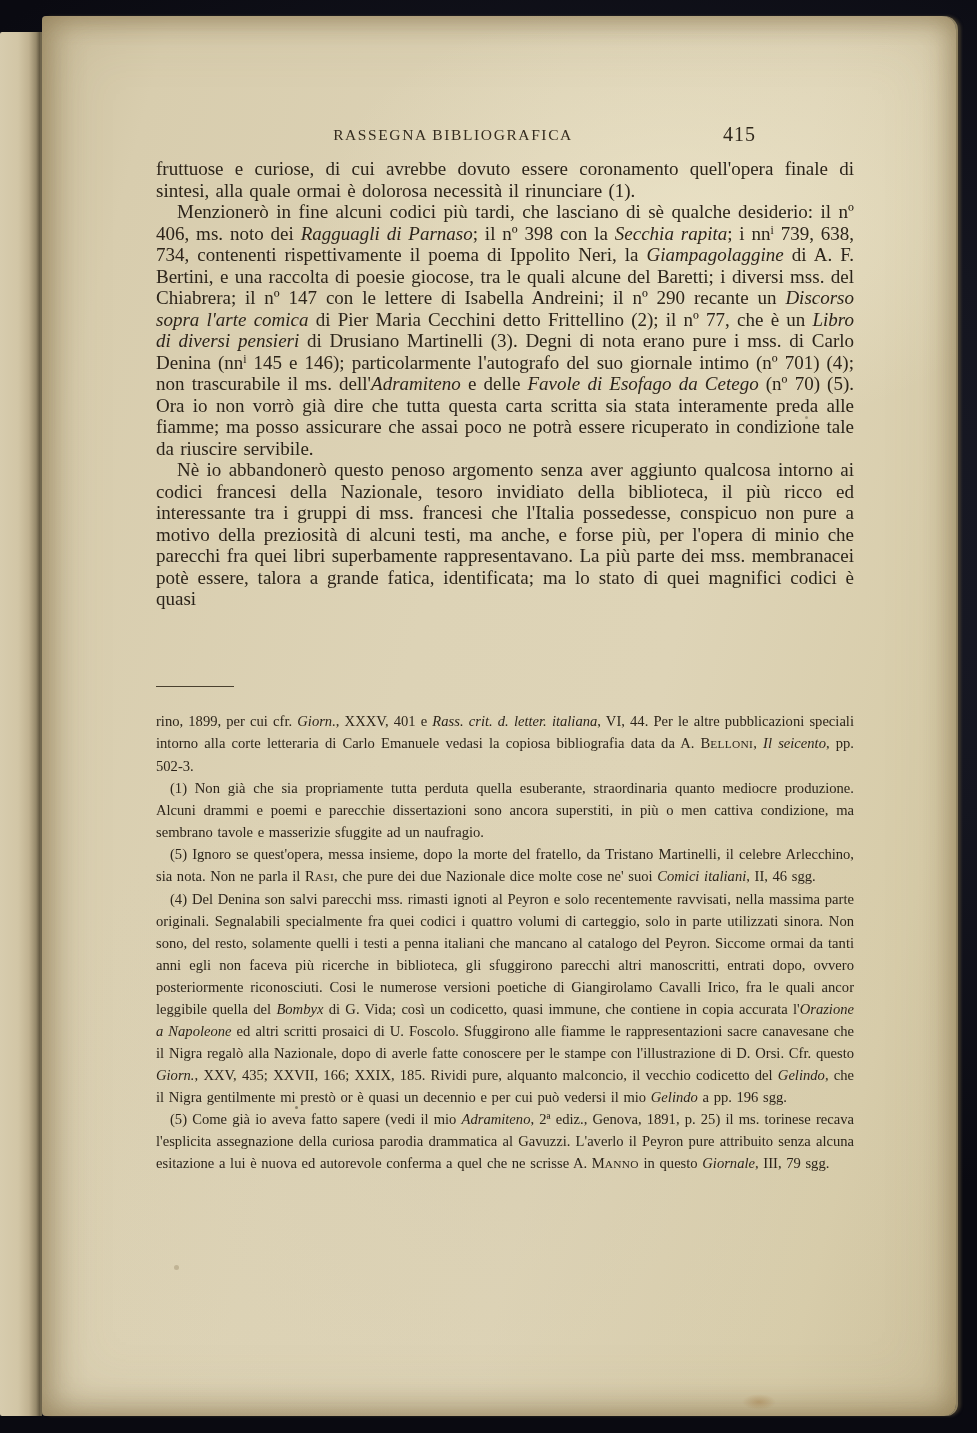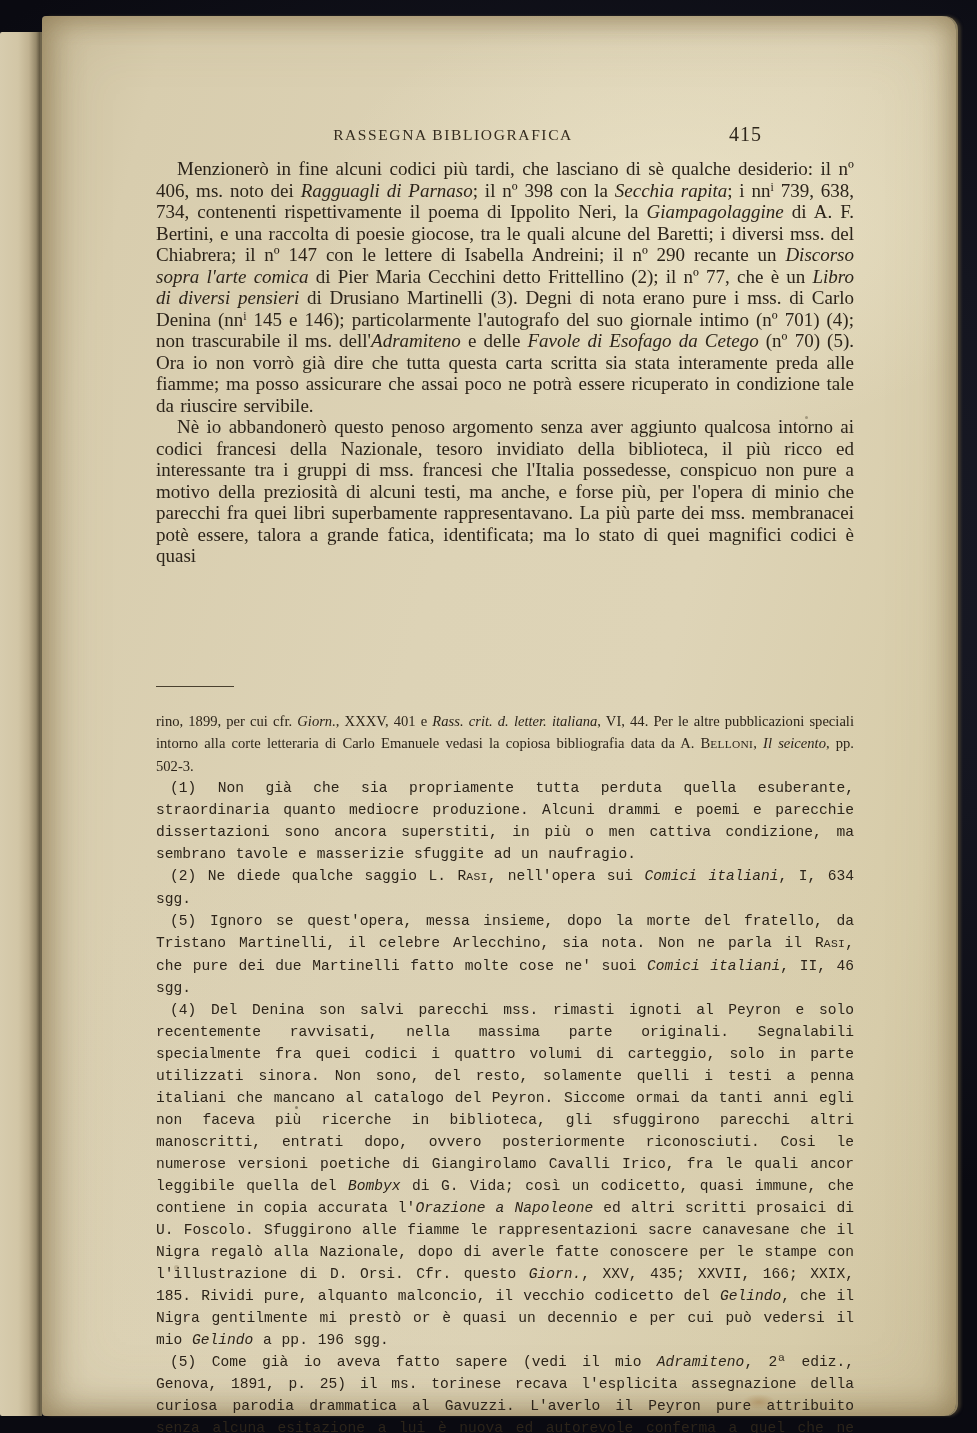"415" .folio { right: 92px -> 98px }
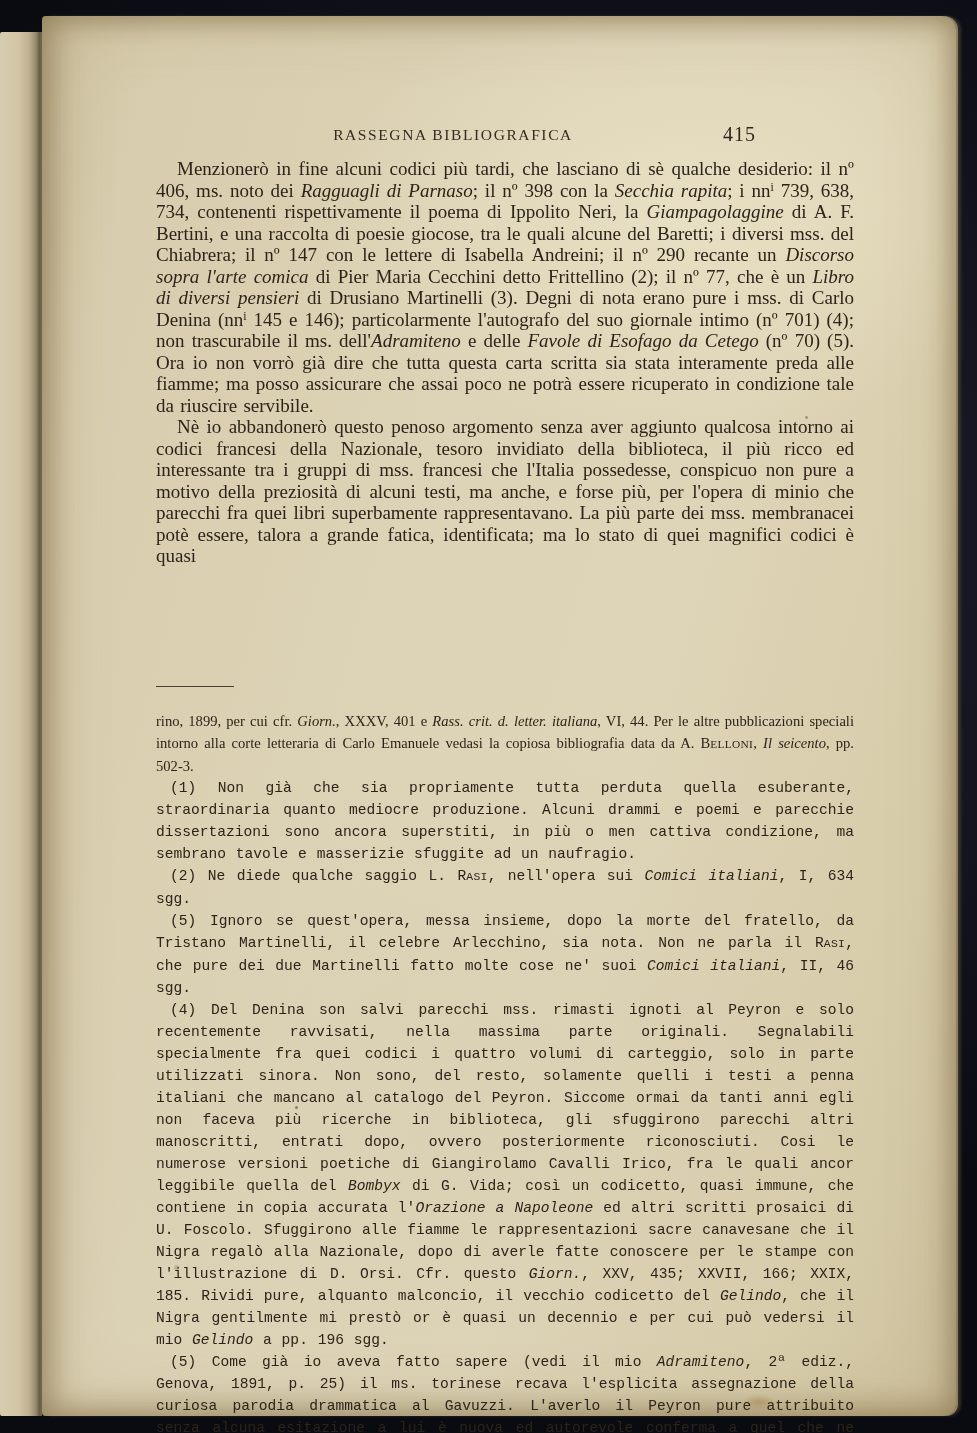"fruttuose e curiose, di cui" p.para { html: none -> <p><span>fruttuose e curiose, di cui avrebbe dovuto essere coronamento quell'opera finale di sintesi, alla quale ormai è dolorosa necessità il rinunciare (1).</span></p> }
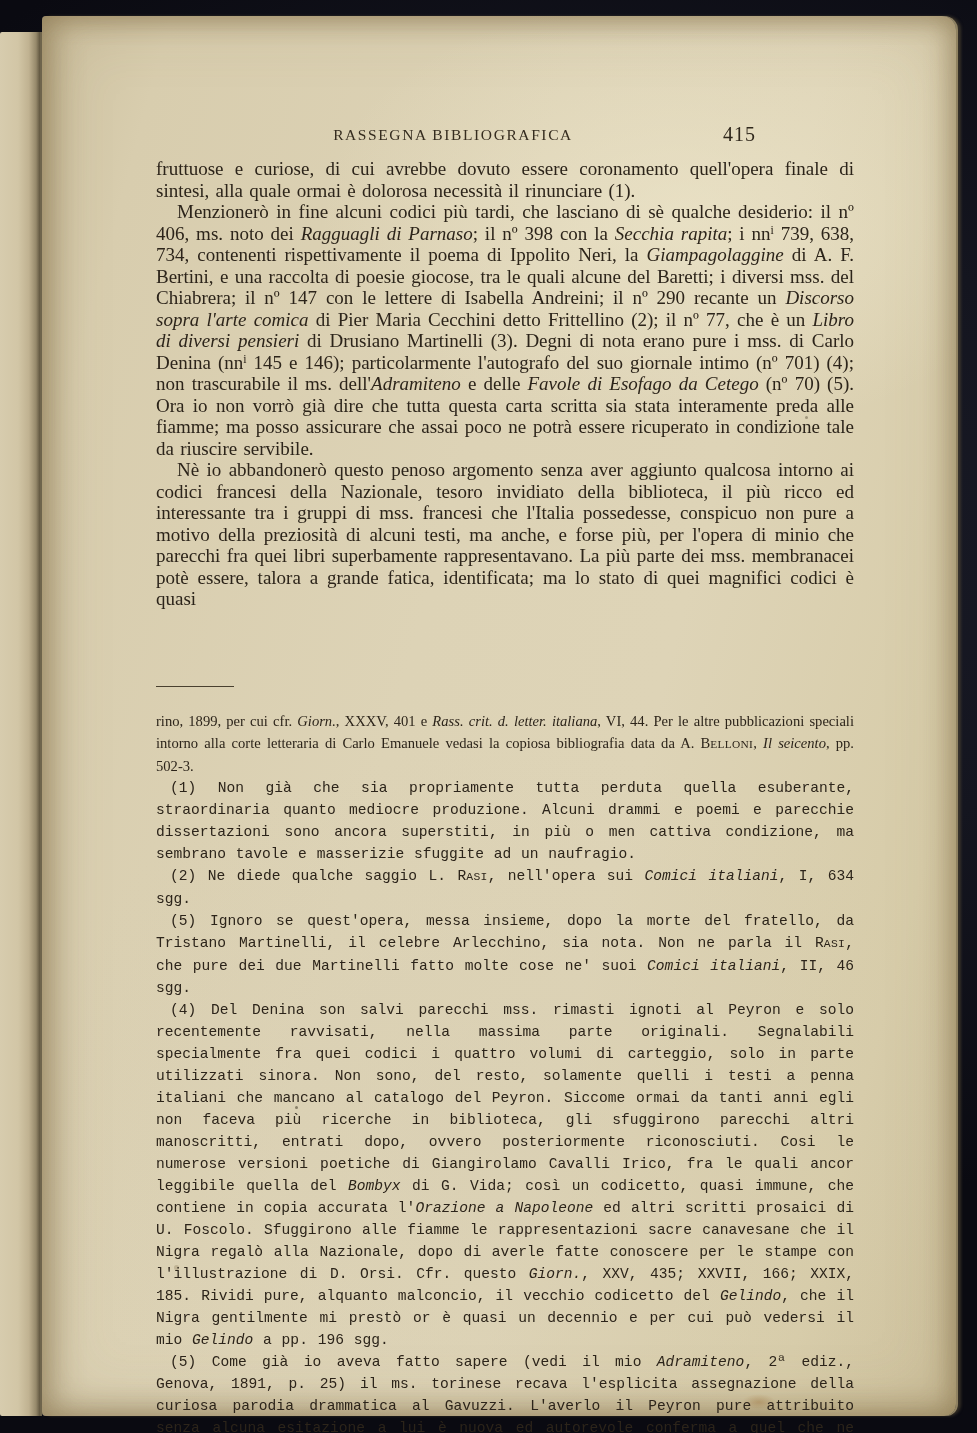"(1) Non già che sia" .footnotes p.indent { font-family: Liberation Mono, monospace -> none }
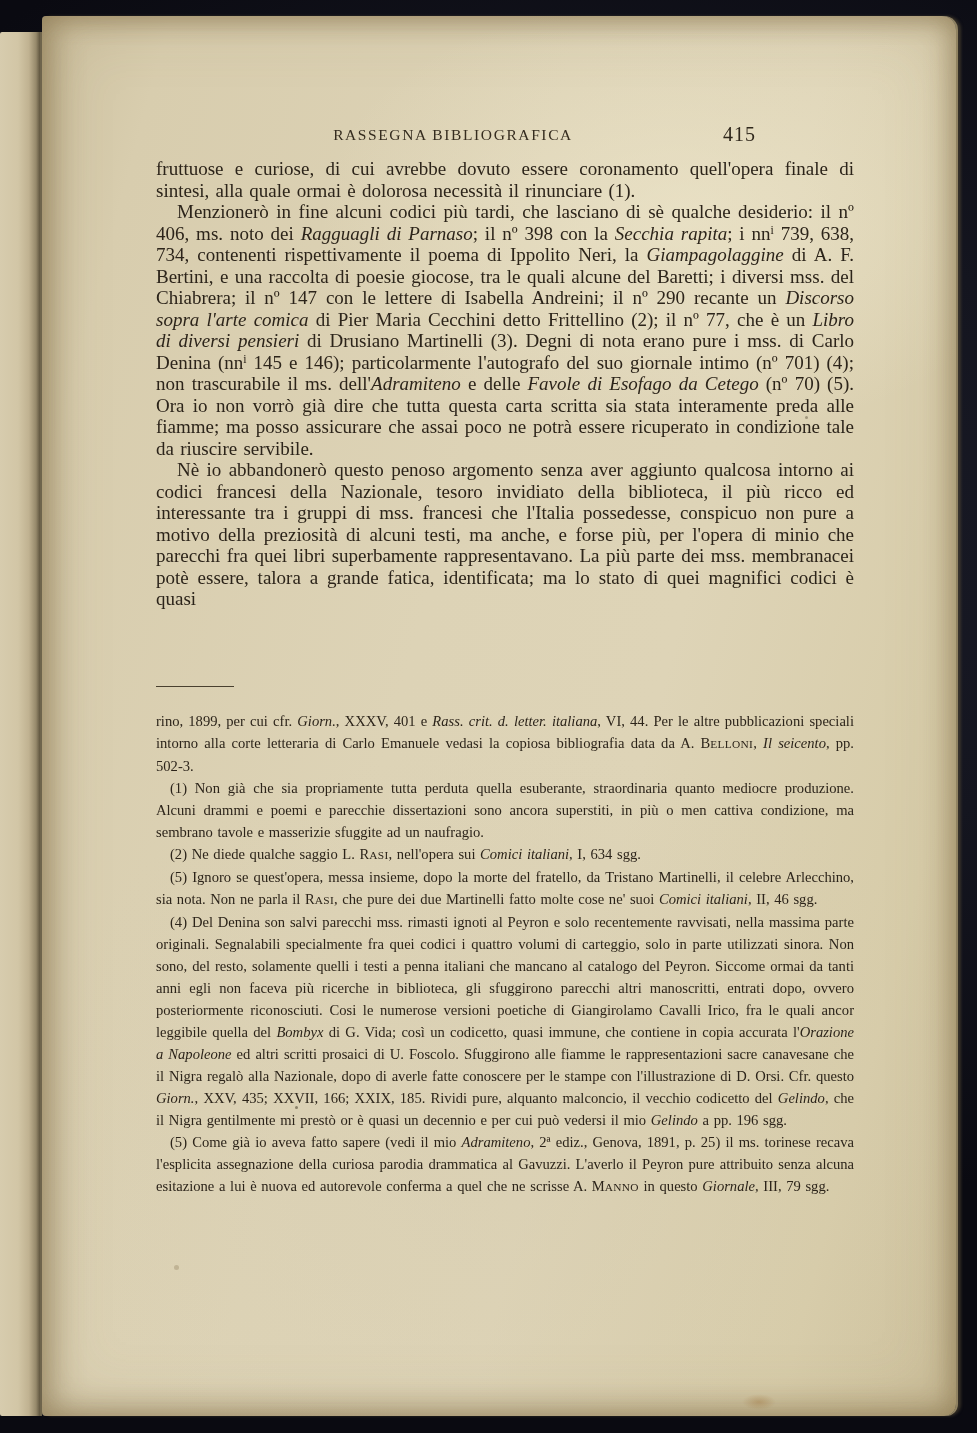"(2) Ne diede qualche saggio" p.para { html: <p><span>(2) Ne diede qualche saggio L. </span><span><span>R</span><span>ASI</span></span><span>, nell'opera sui </span><span>Comici italiani</span><span>, I, 634 sgg.</span></p> -> none }
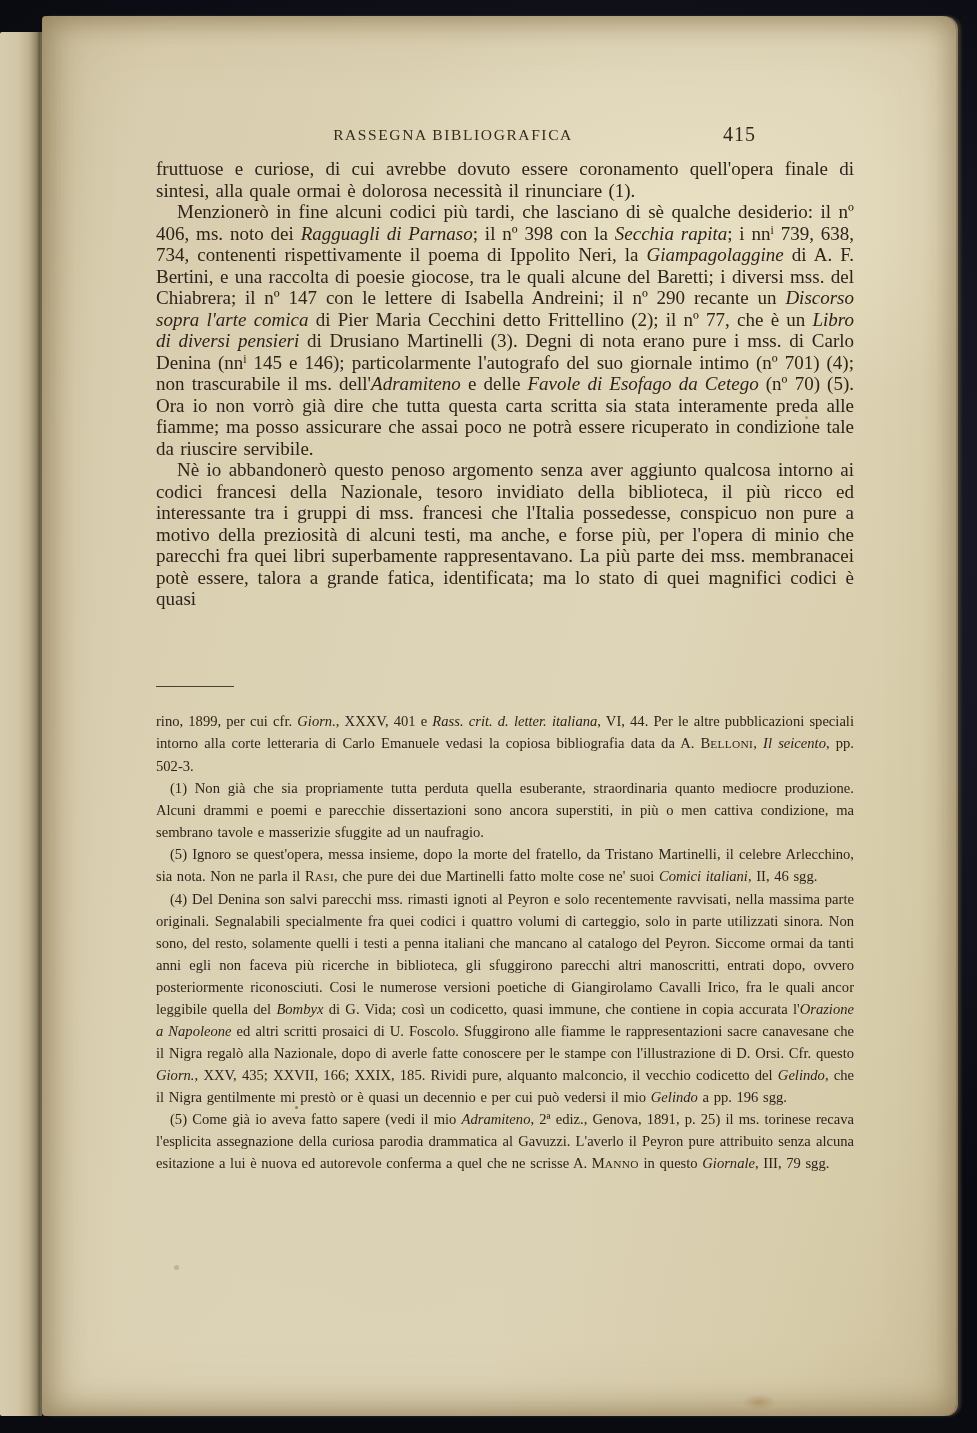", che pure dei due" span { text: Martinelli fatto -> Nazionale dice }
